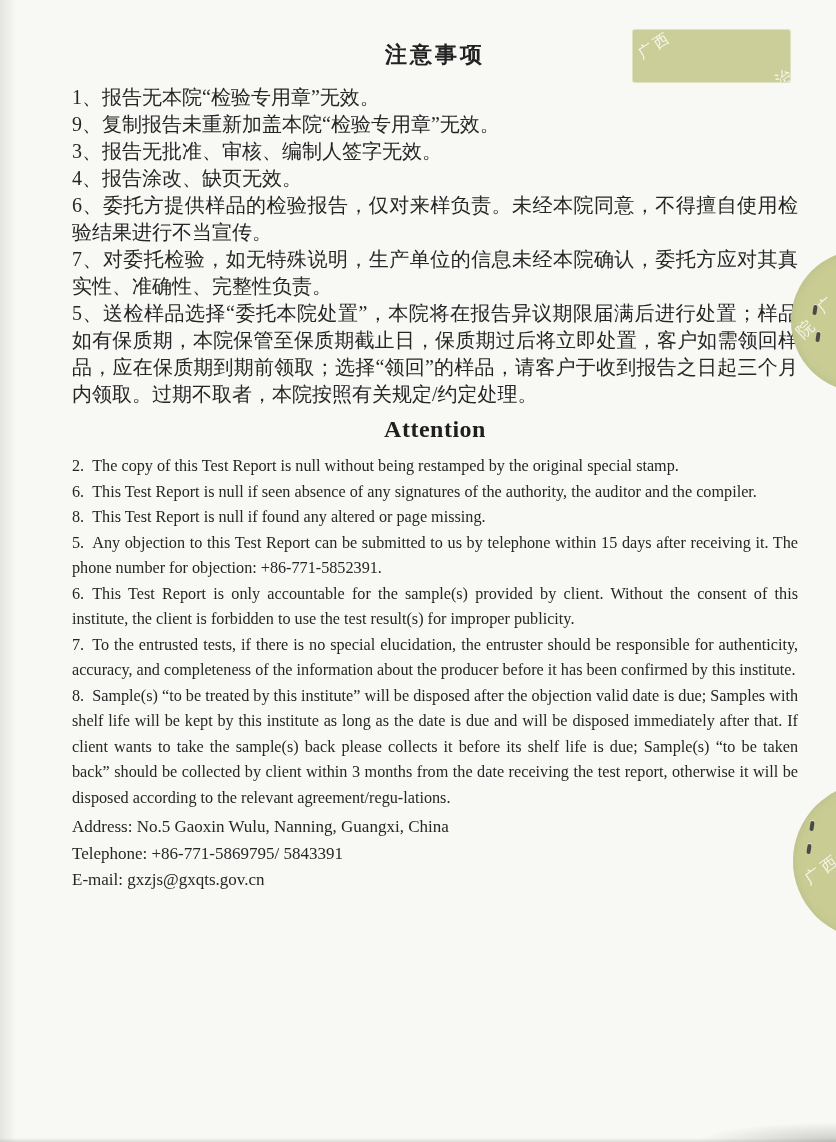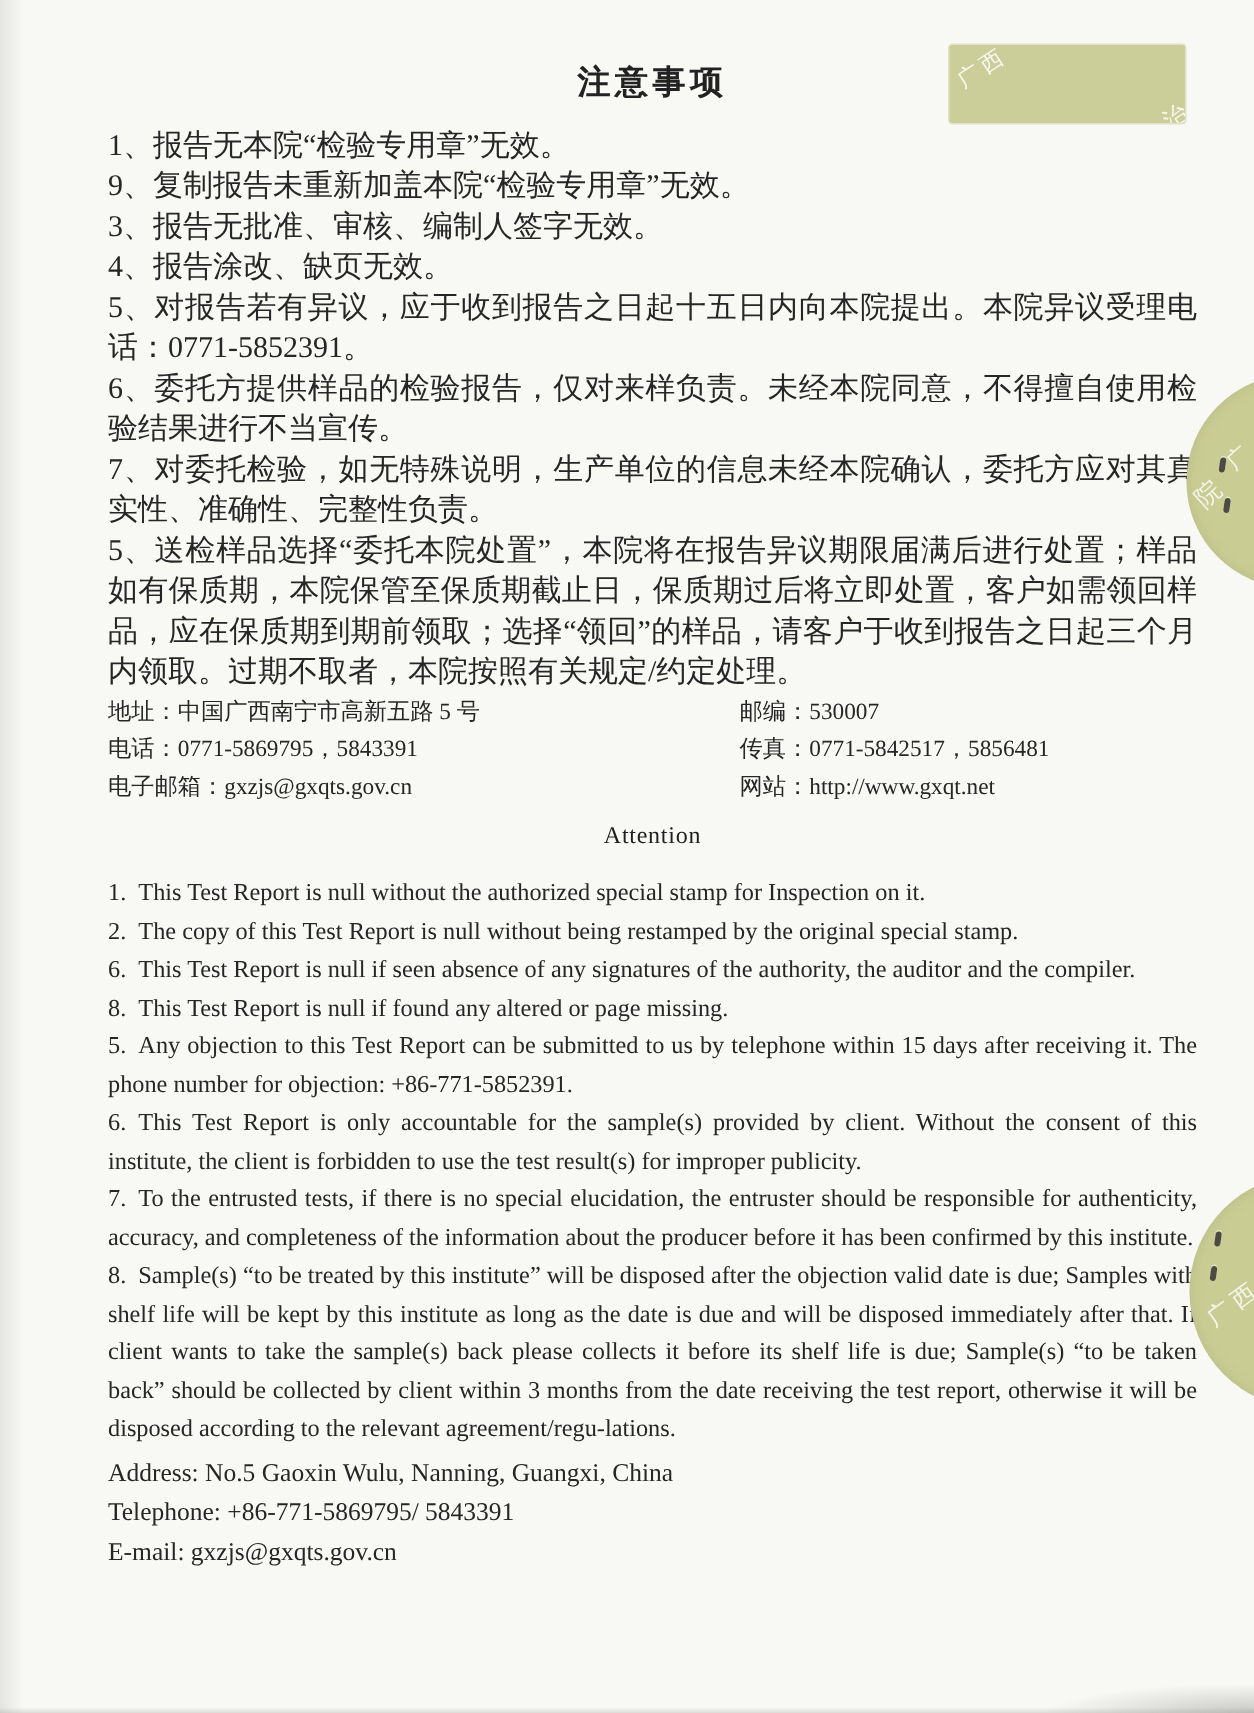"5、对报告若有异议，应于收到报告之日起十五日内向本院提出。本院异议受理电话：07" p { html: <p>5、对报告若有异议，应于收到报告之日起十五日内向本院提出。本院异议受理电话：0771-5852391。</p> -> none }
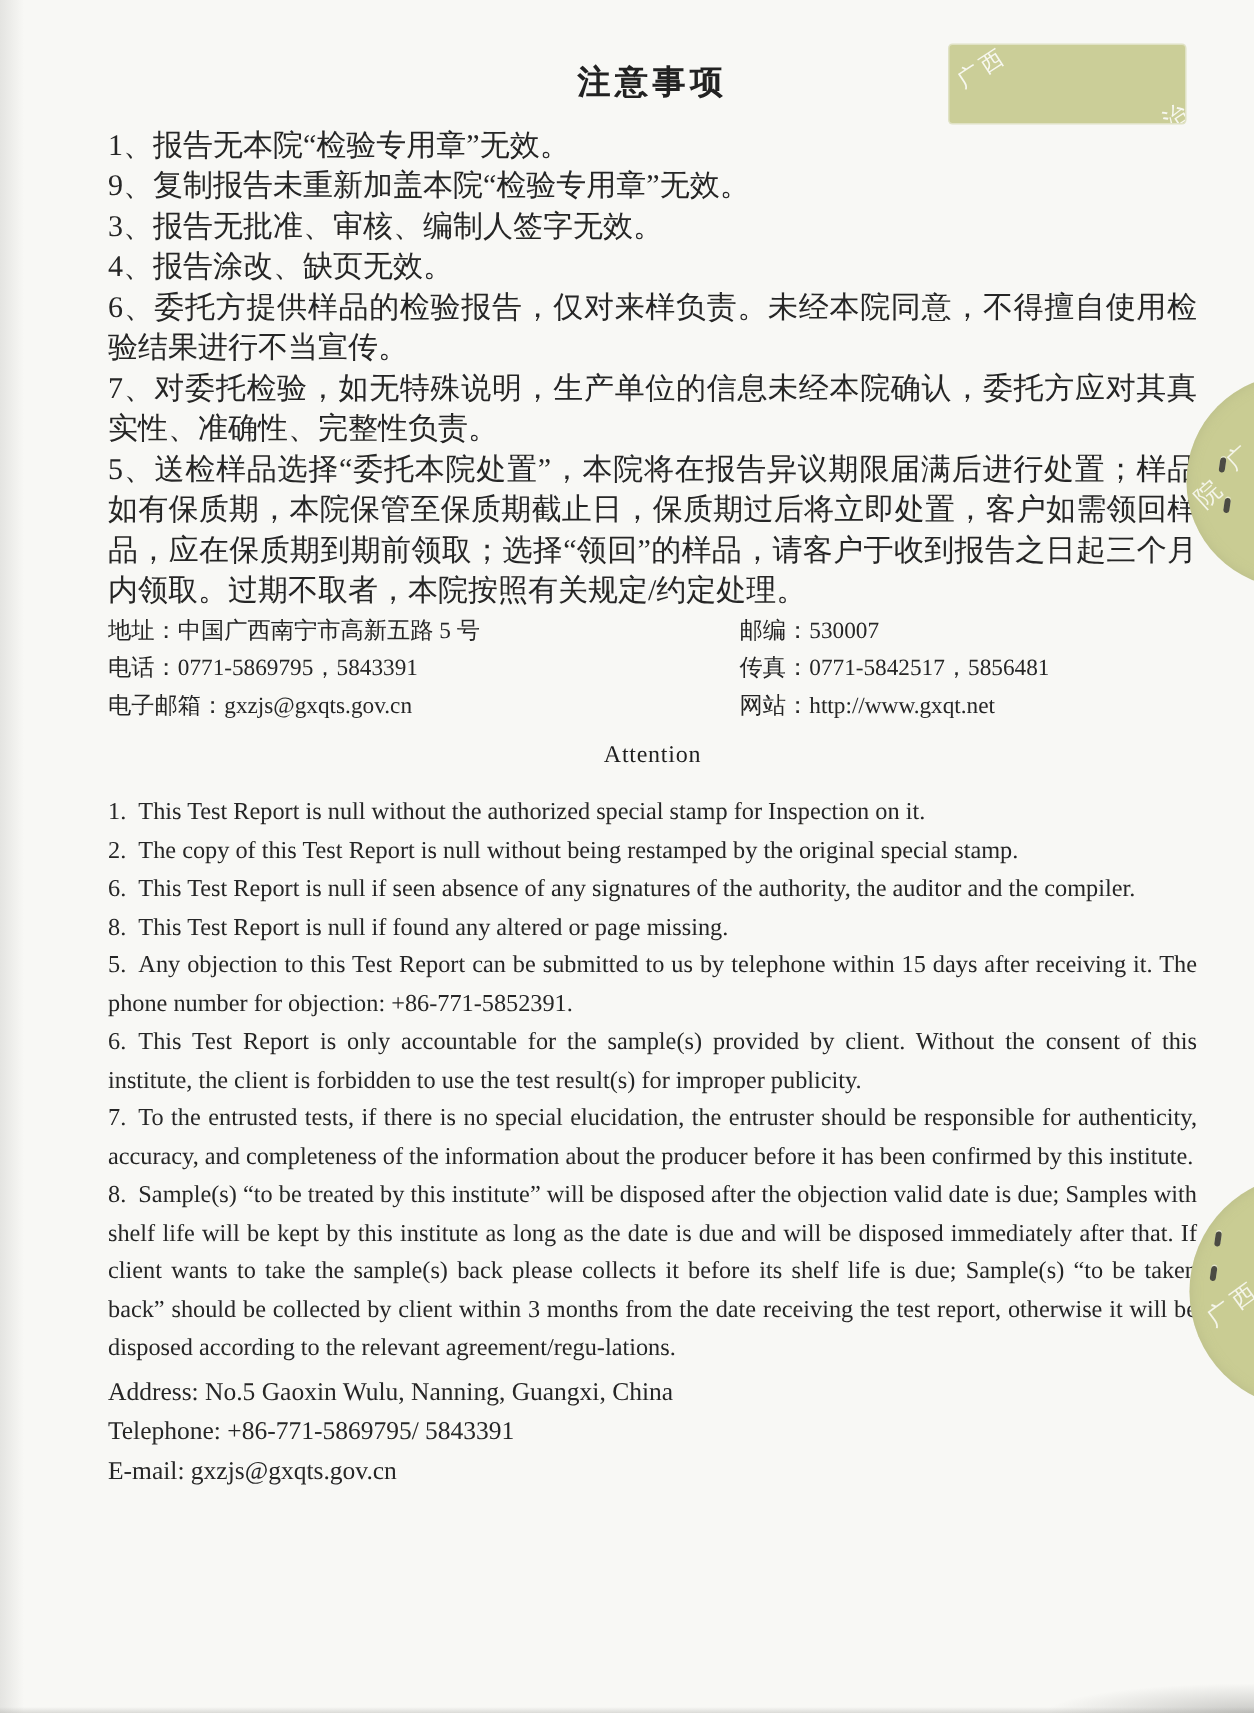"地址：中国广西南宁市高新五路 5 号" div.contact { html: <div> <div> <p>地址：中国广西南宁市高新五路 5 号</p> <p>电话：0771-5869795，5843391</p> <p>电子邮箱：gxzjs@gxqts.gov.cn</p> </div> <div> <p>邮编：530007</p> <p>传真：0771-5842517，5856481</p> <p>网站：http://www.gxqt.net</p> </div> </div> -> none }
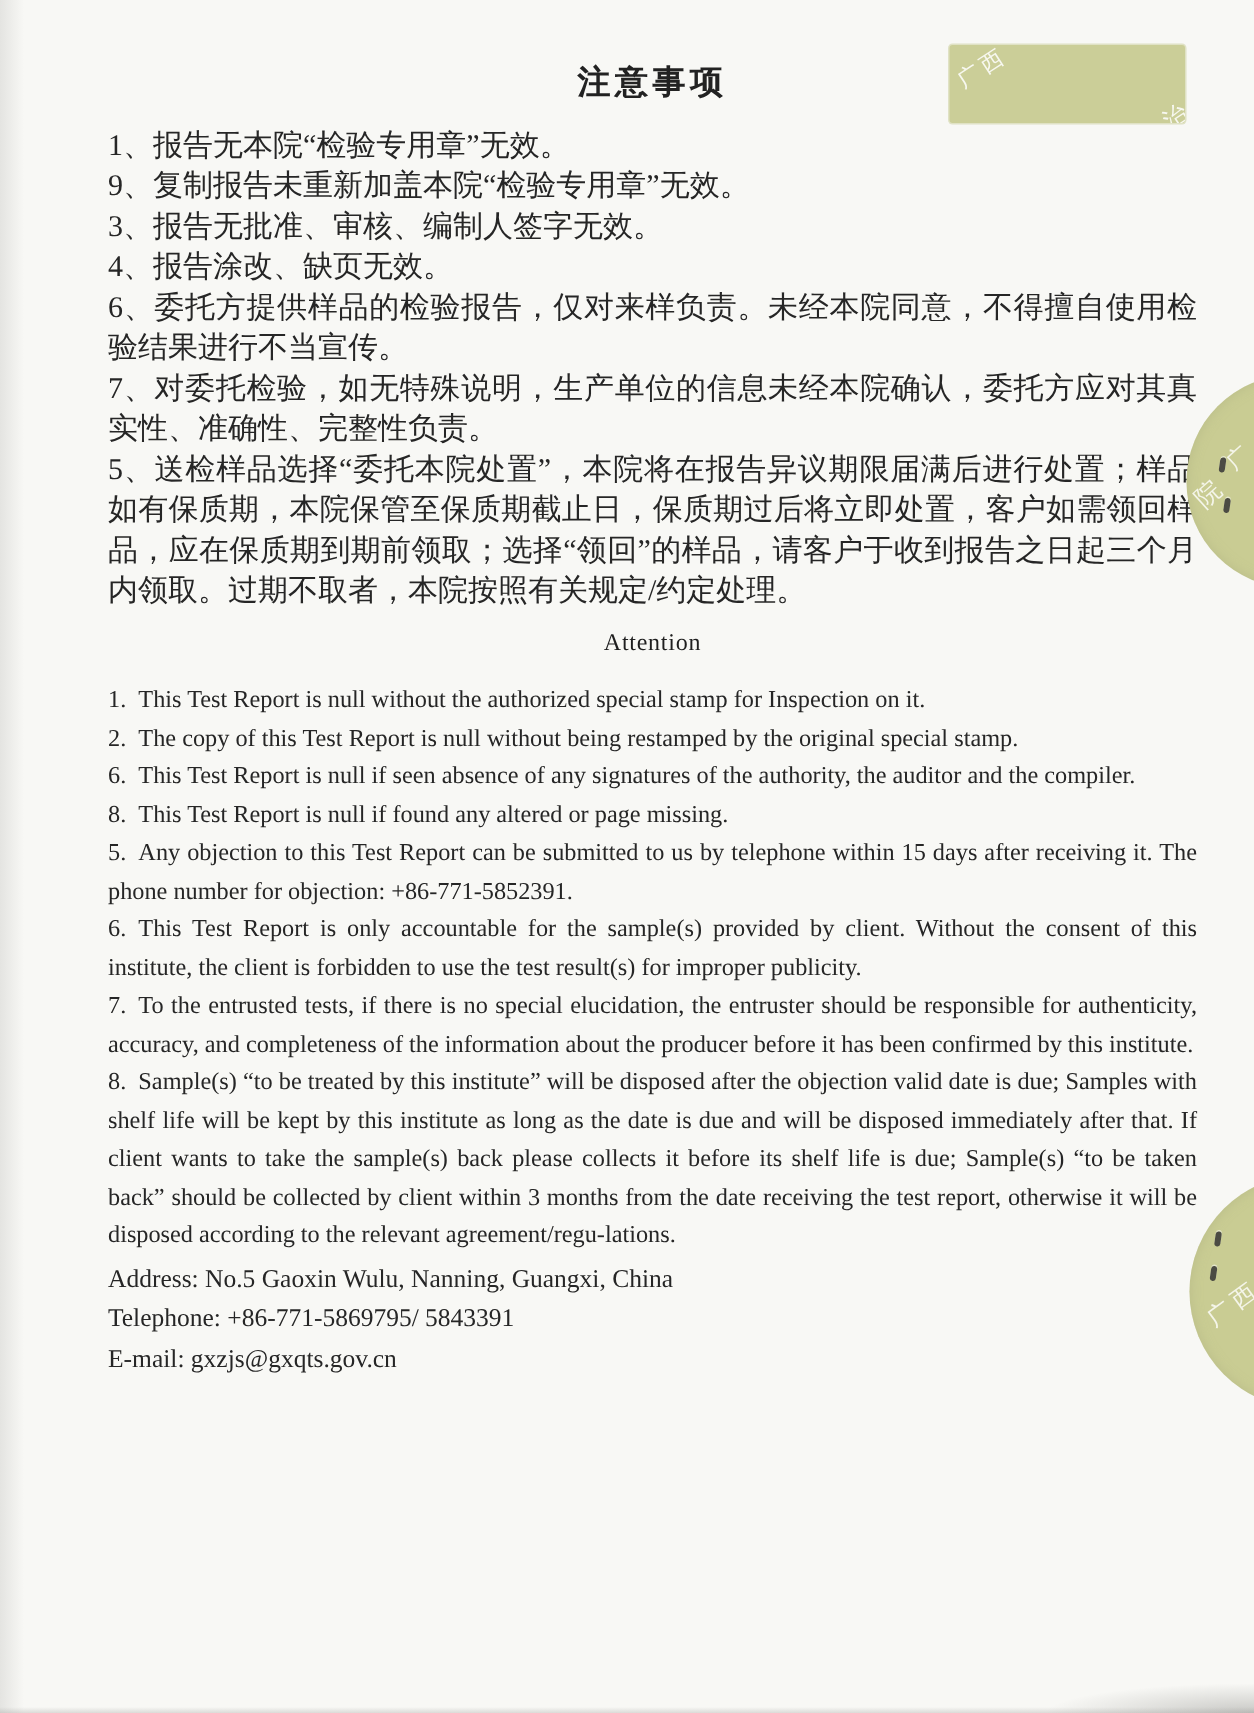"Attention" .en-title { font-size: 16px -> 24px; font-weight: normal -> bold }
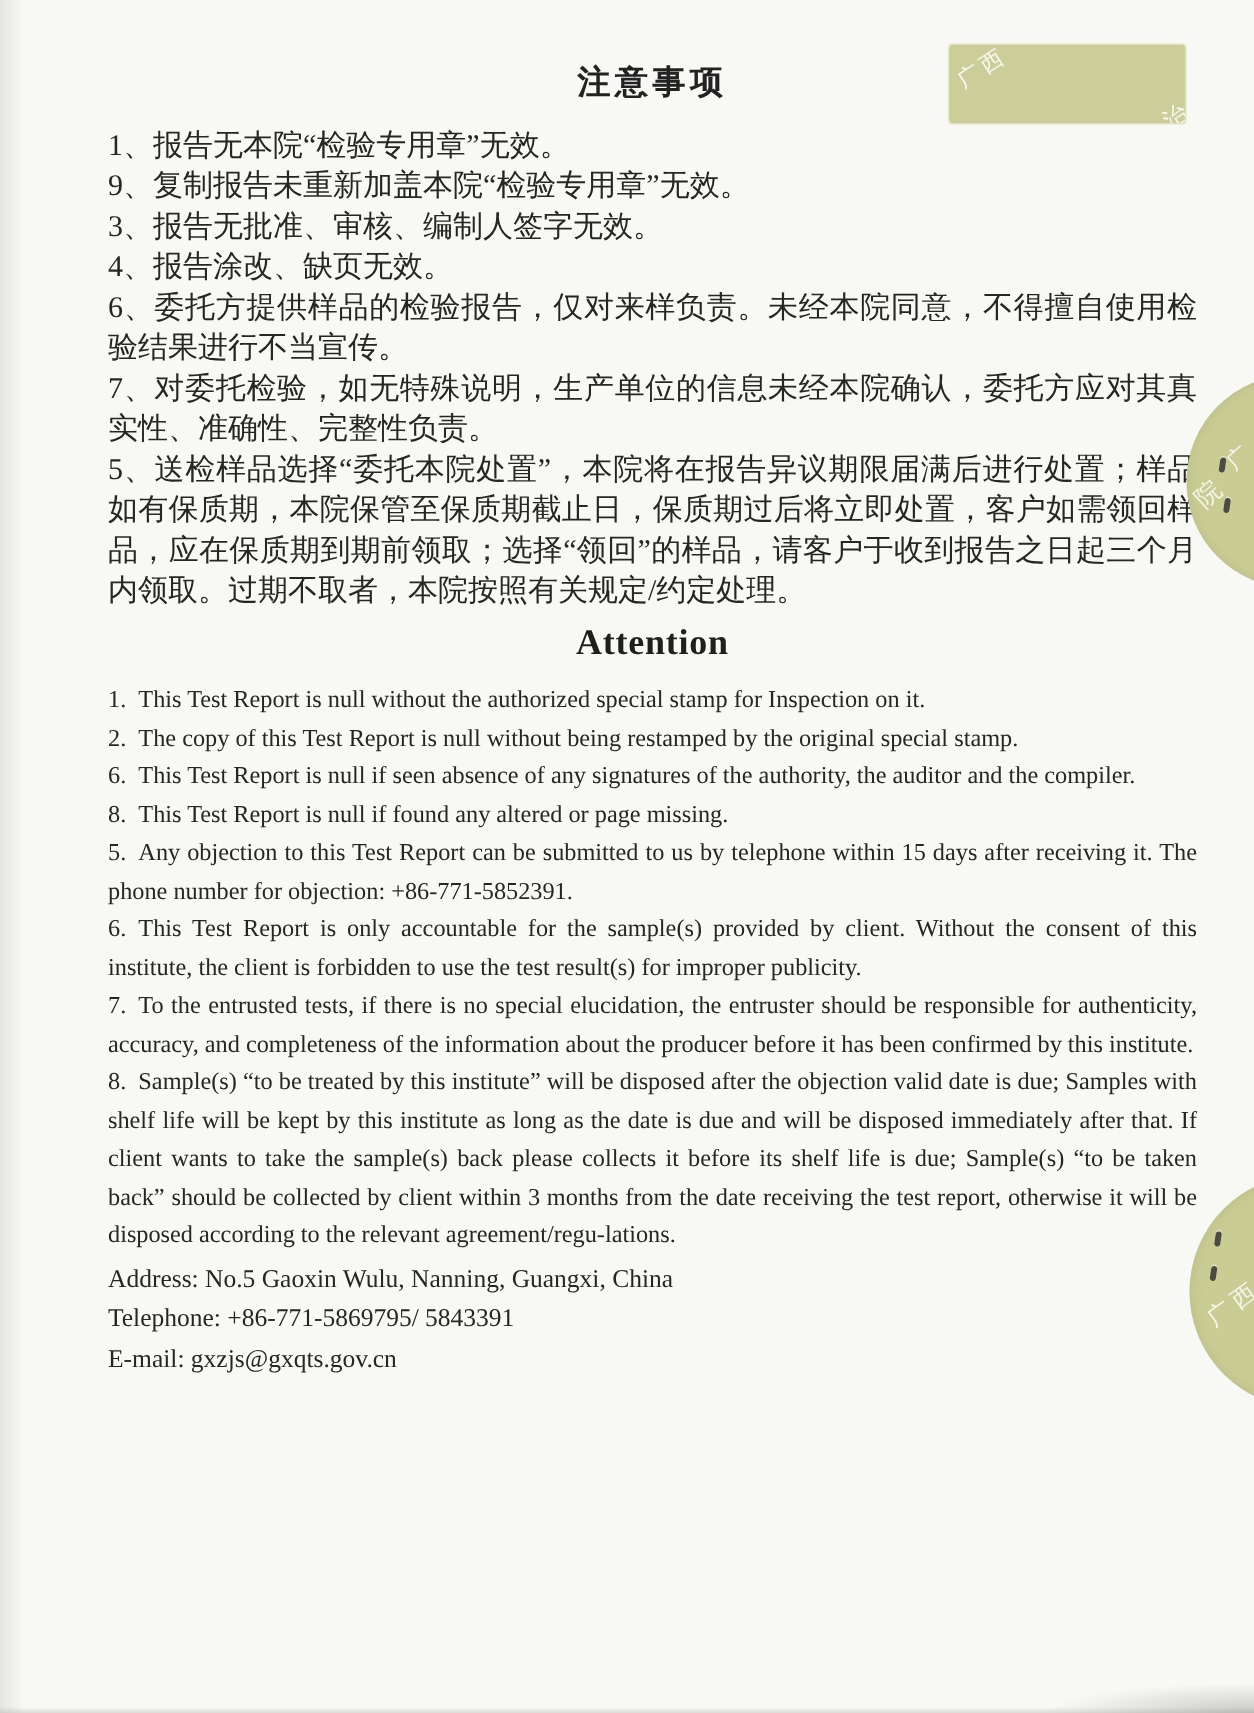"1. This Test Report is" p { html: <p>1. This Test Report is null without the authorized special stamp for Inspection on it.</p> -> none }
